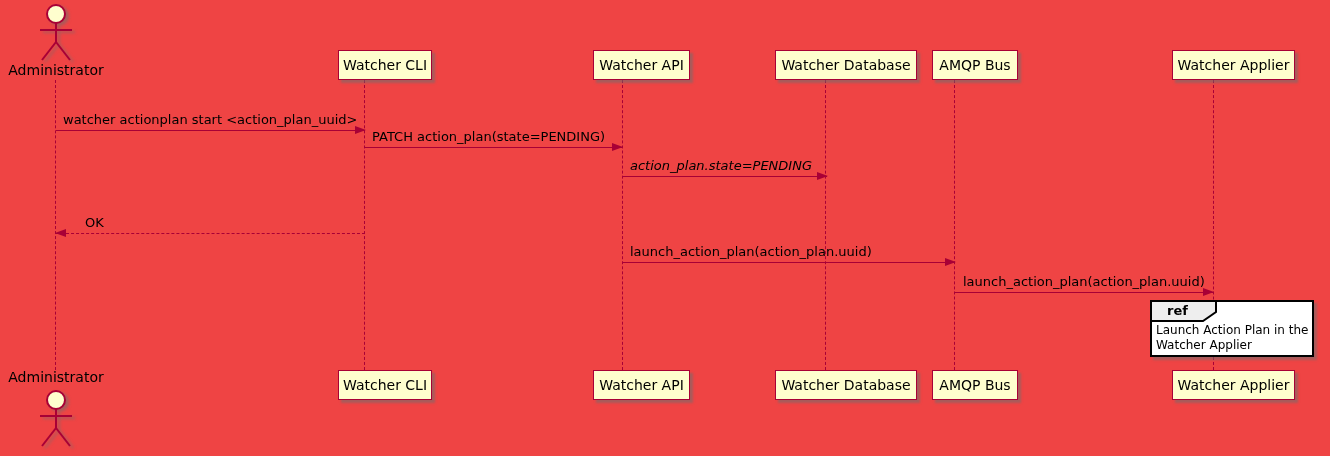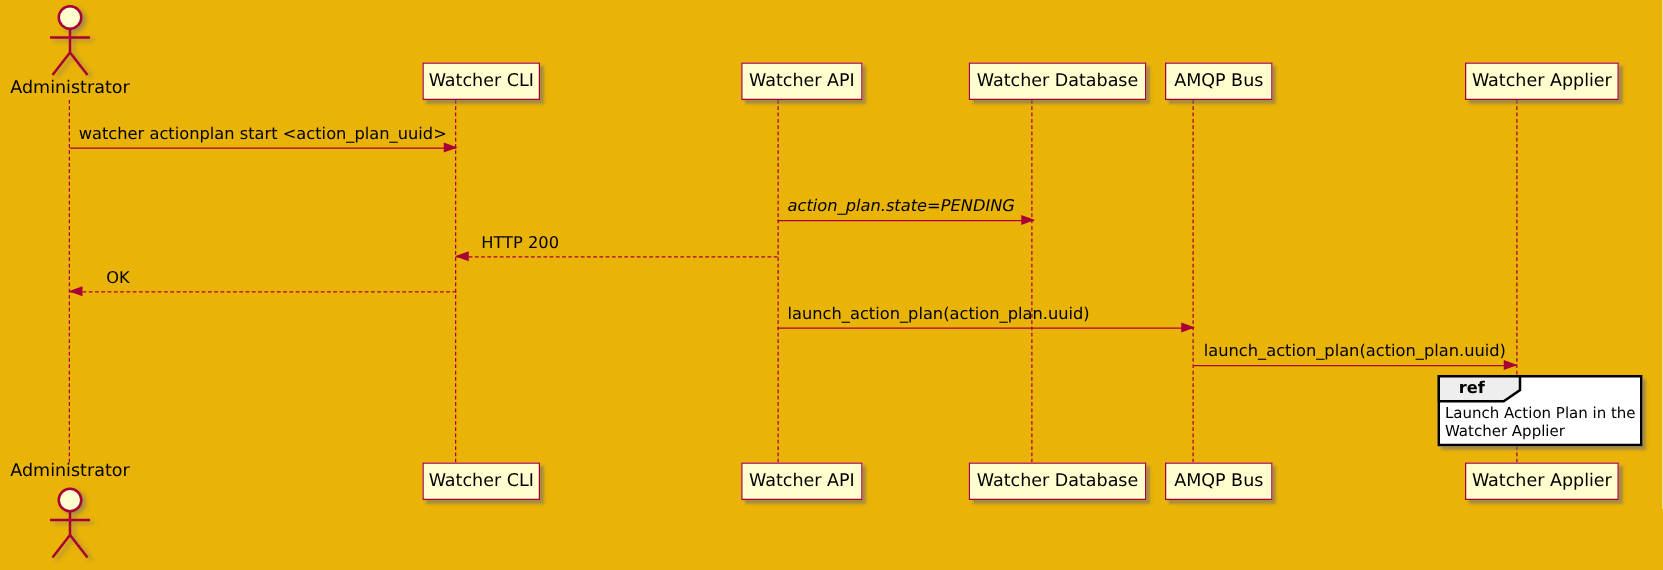"Administrator" .canvas { background: #eab308 -> #ef4444 }
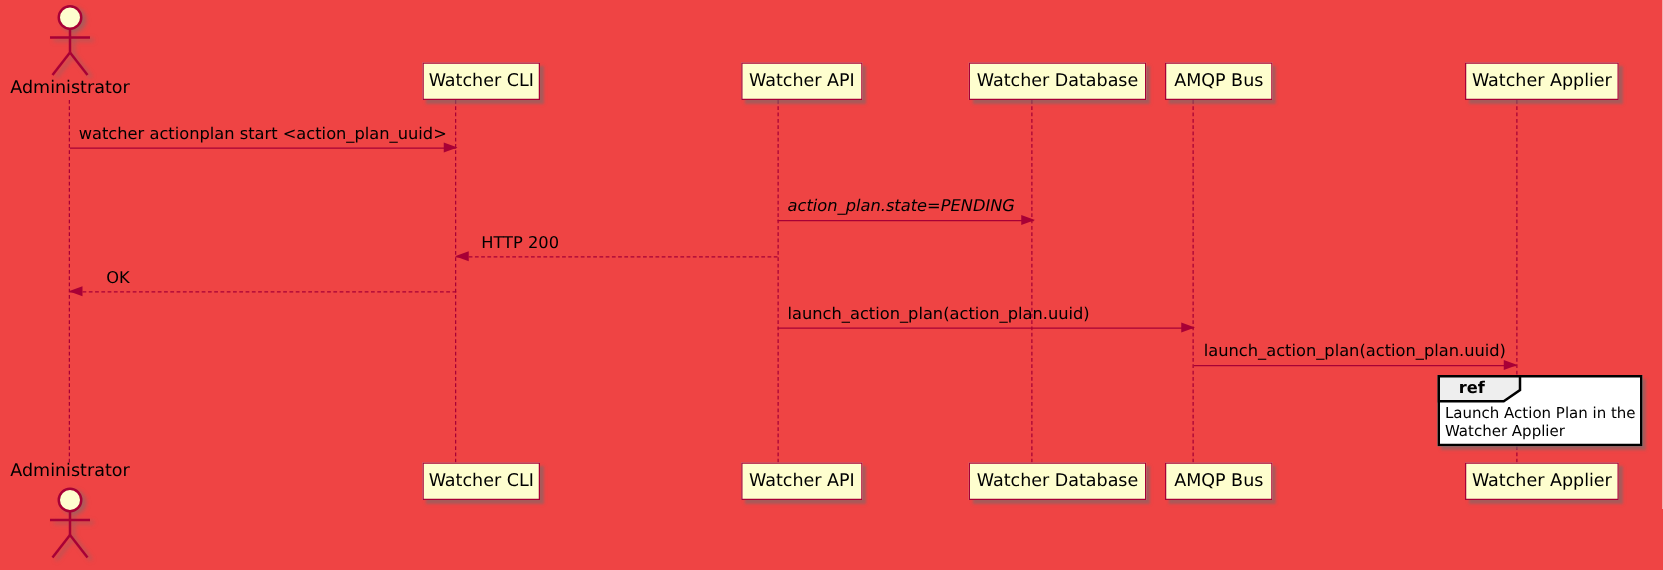"watcher actionplan start" div.msg { top: 100px -> 112px }
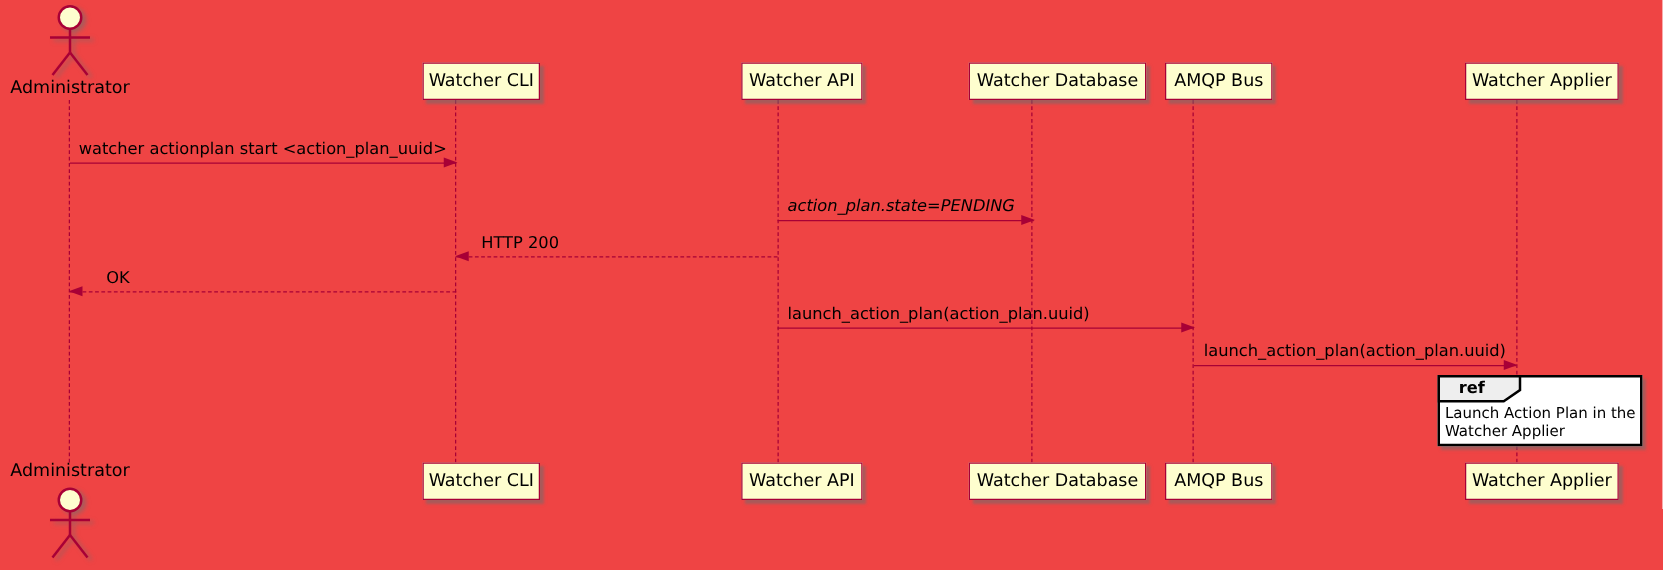"PATCH action_plan(state=PENDING)" div.msg { html: none -> <div> <div>PATCH action_plan(state=PENDING)</div> <div> <span></span> </div> </div> }
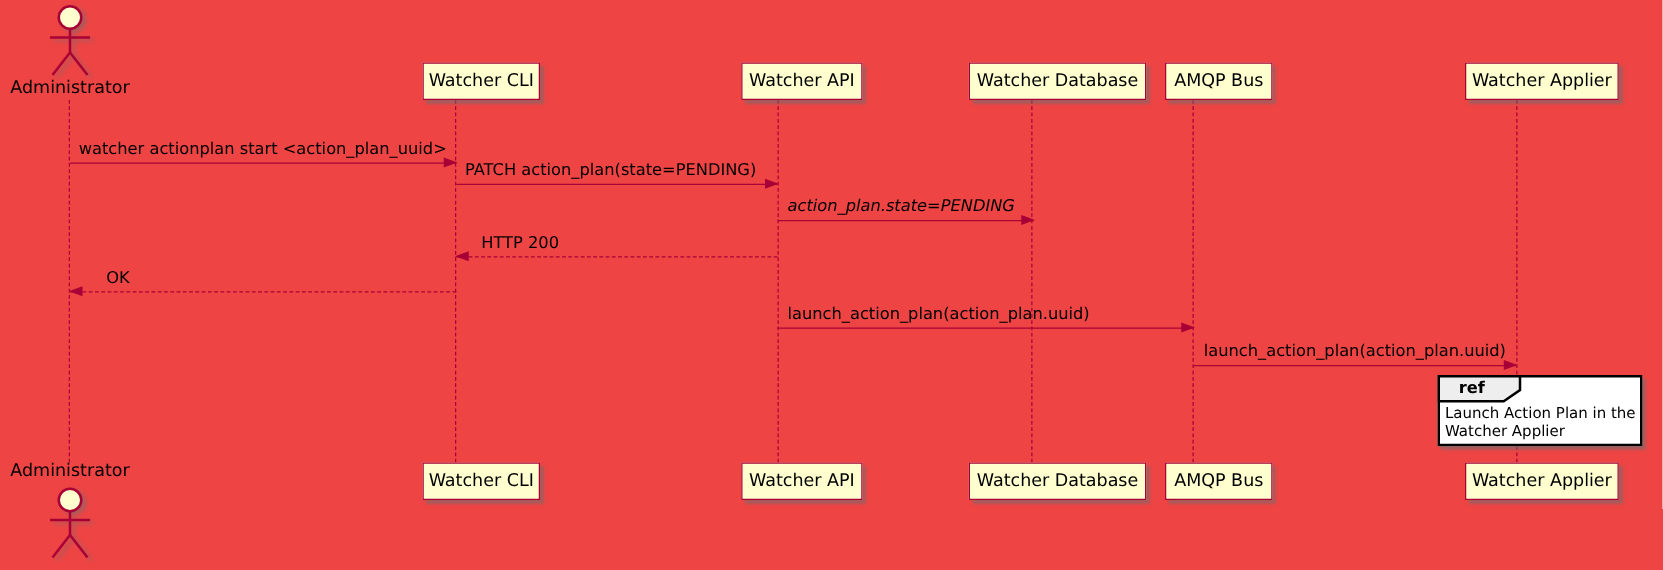"HTTP 200" div.msg { html: <div> <div>HTTP 200</div> <div> <span></span> </div> </div> -> none }
